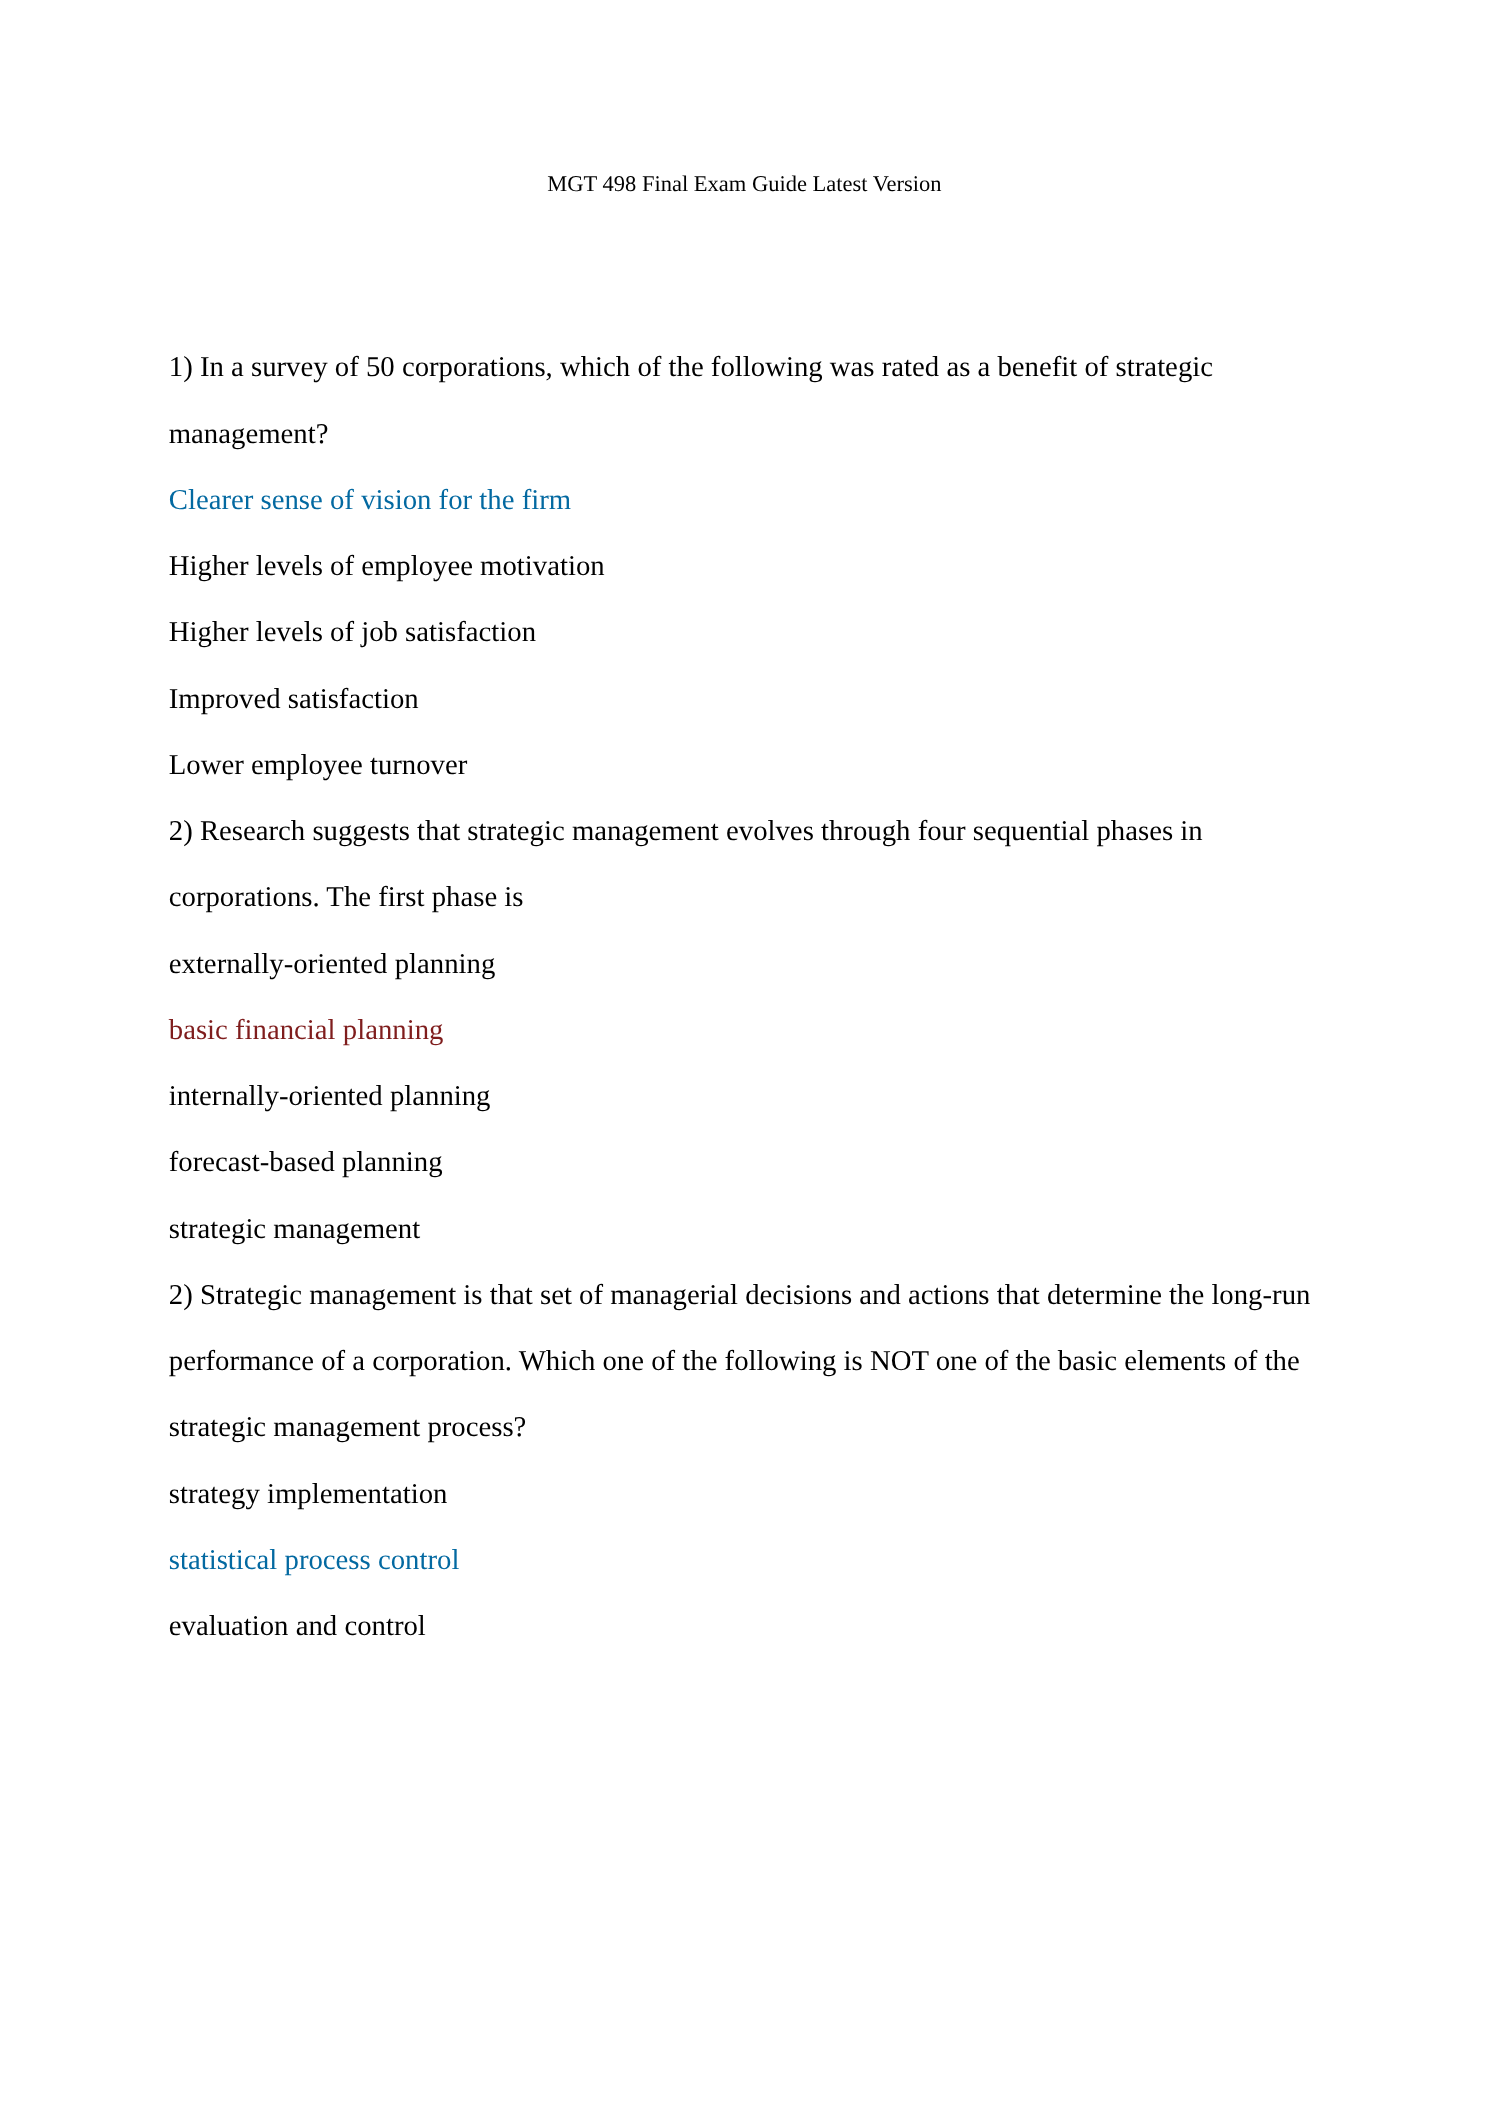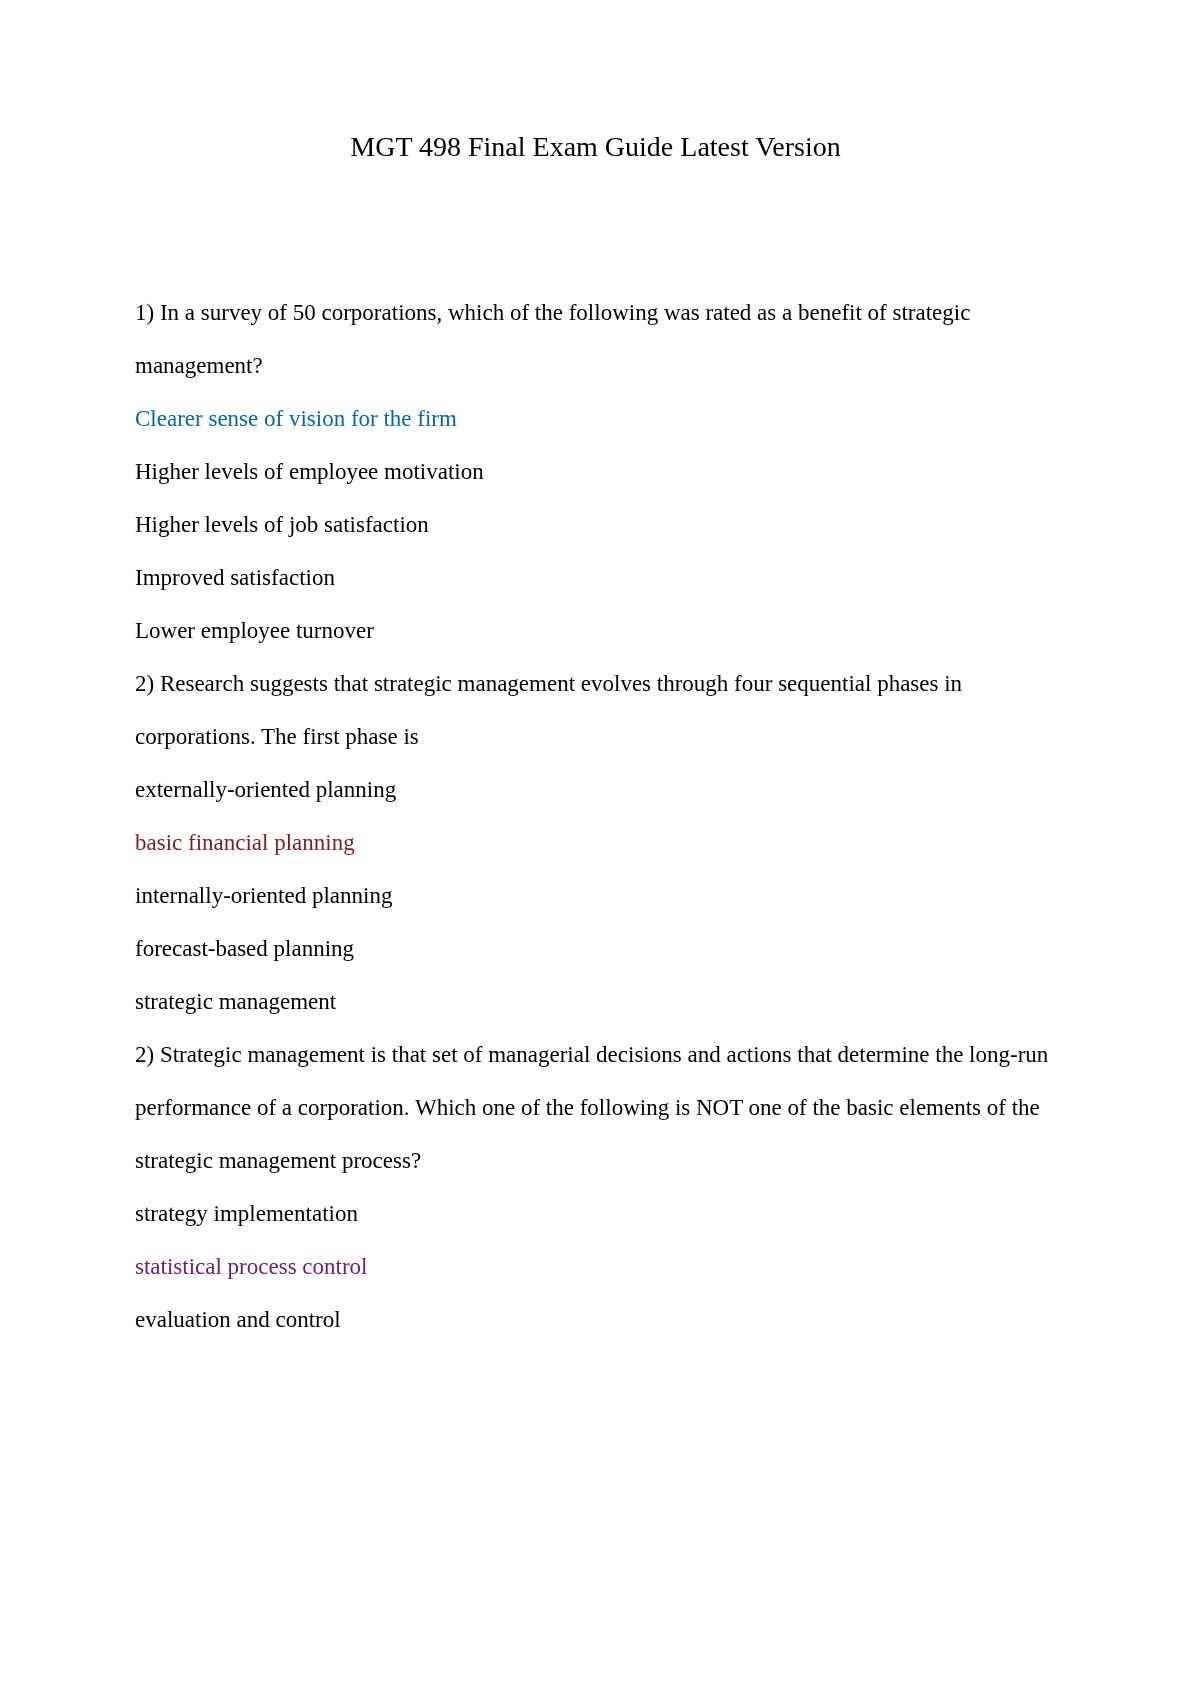"MGT 498 Final Exam Guide" .doc-title { font-size: 28px -> 18px }
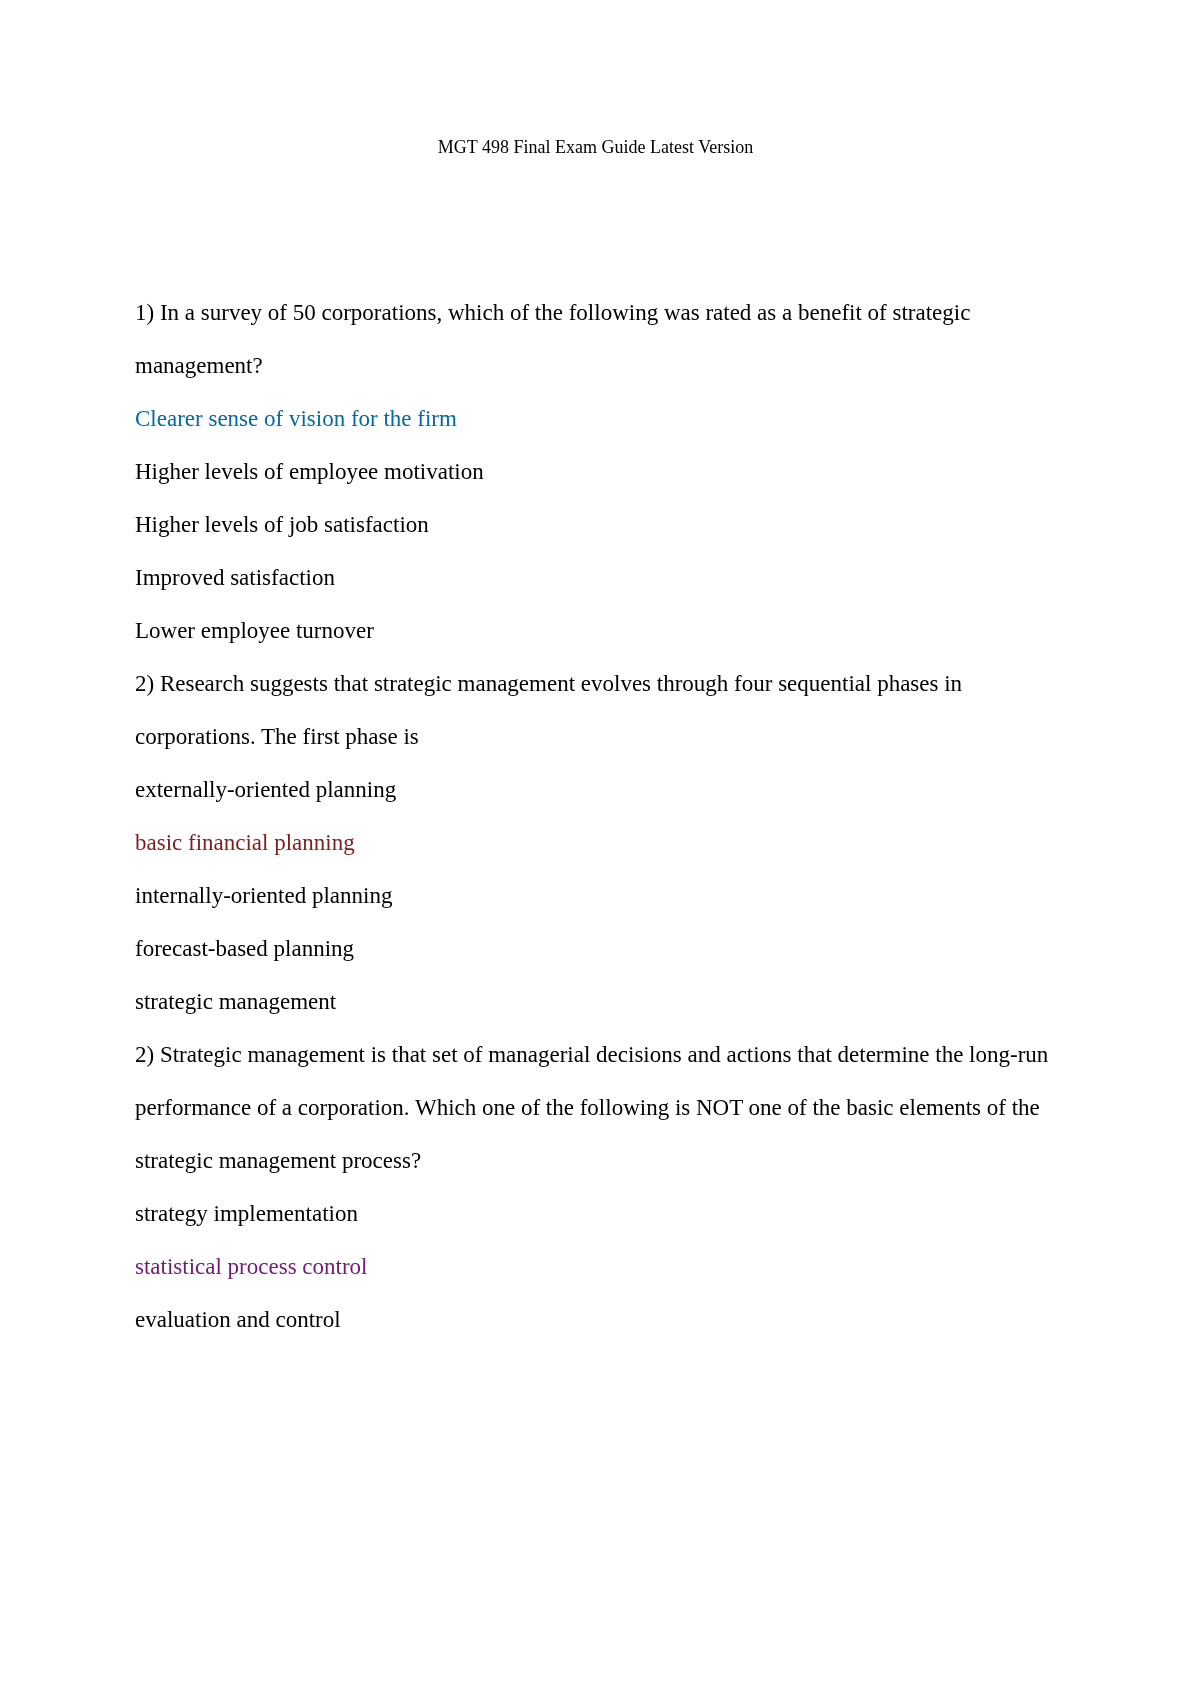"1) In a survey of" .doc-body { top: 286px -> 267px }
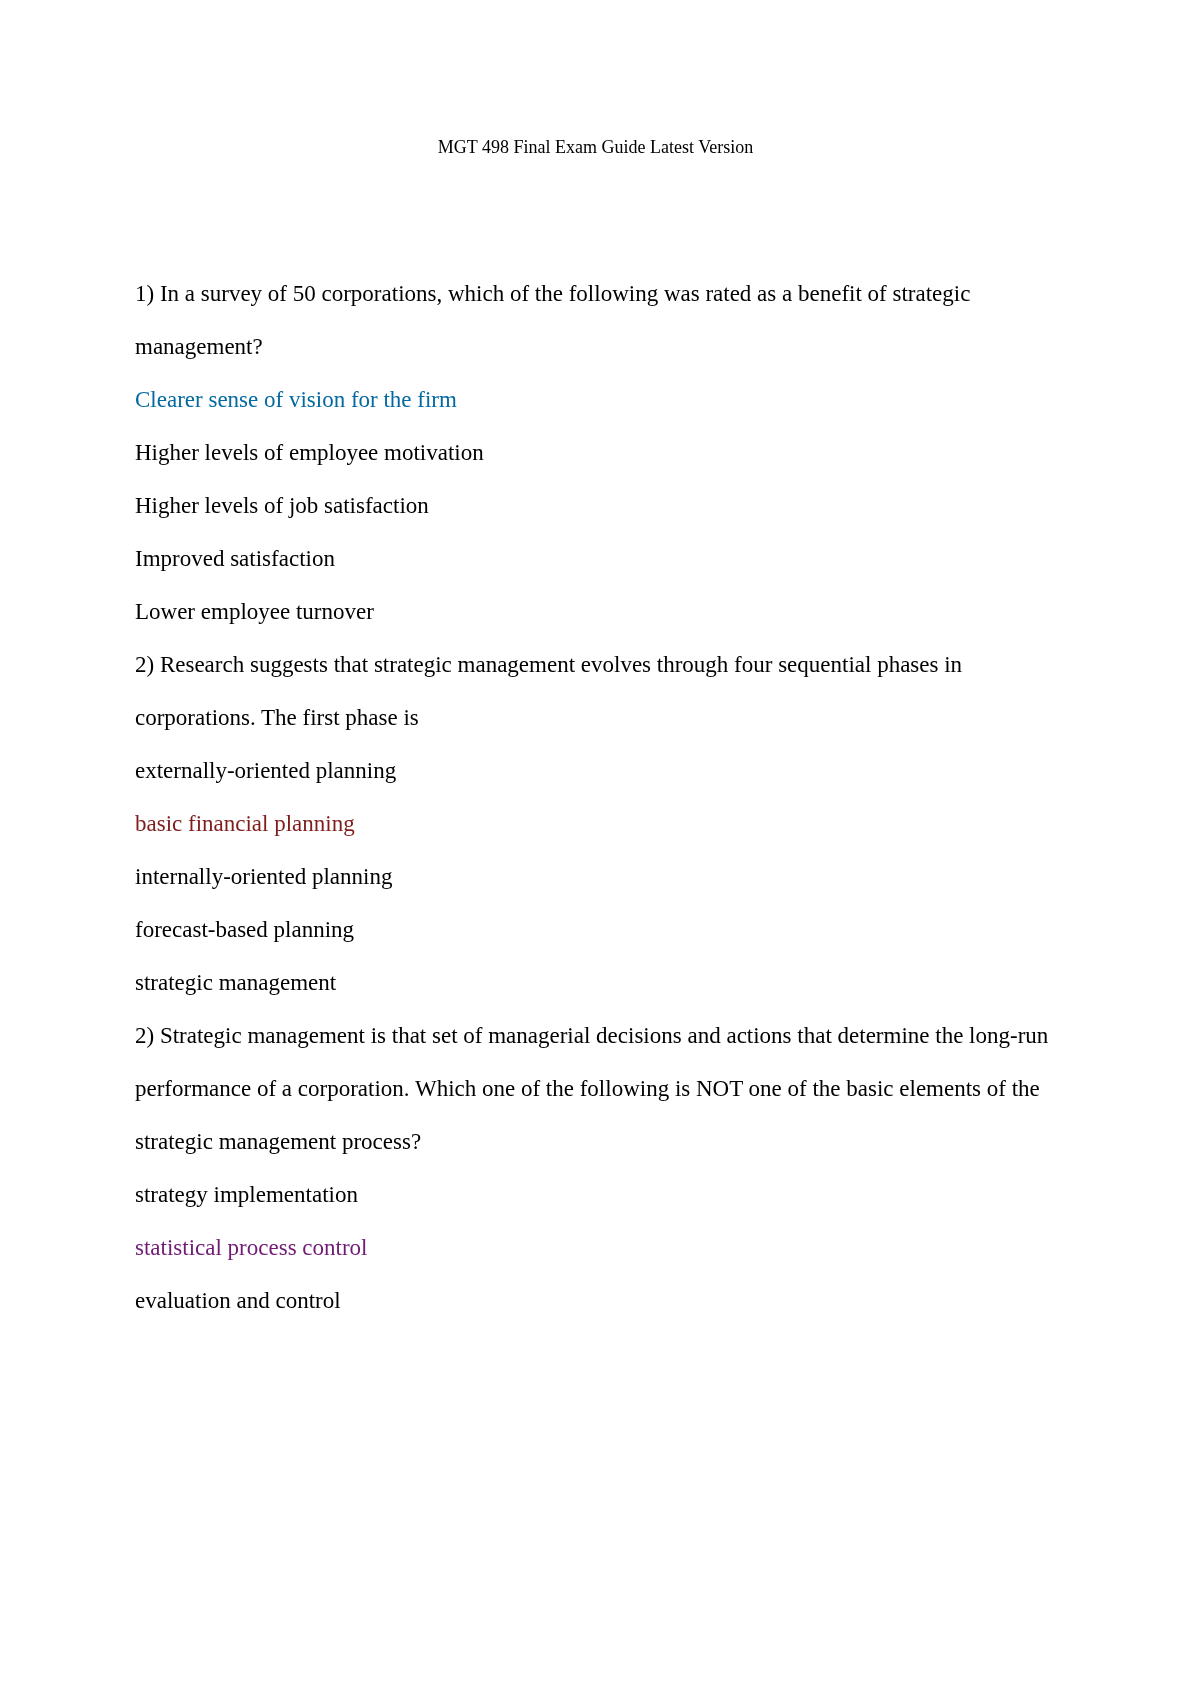"statistical process control" div.line { color: #701a75 -> #0369a1 }
